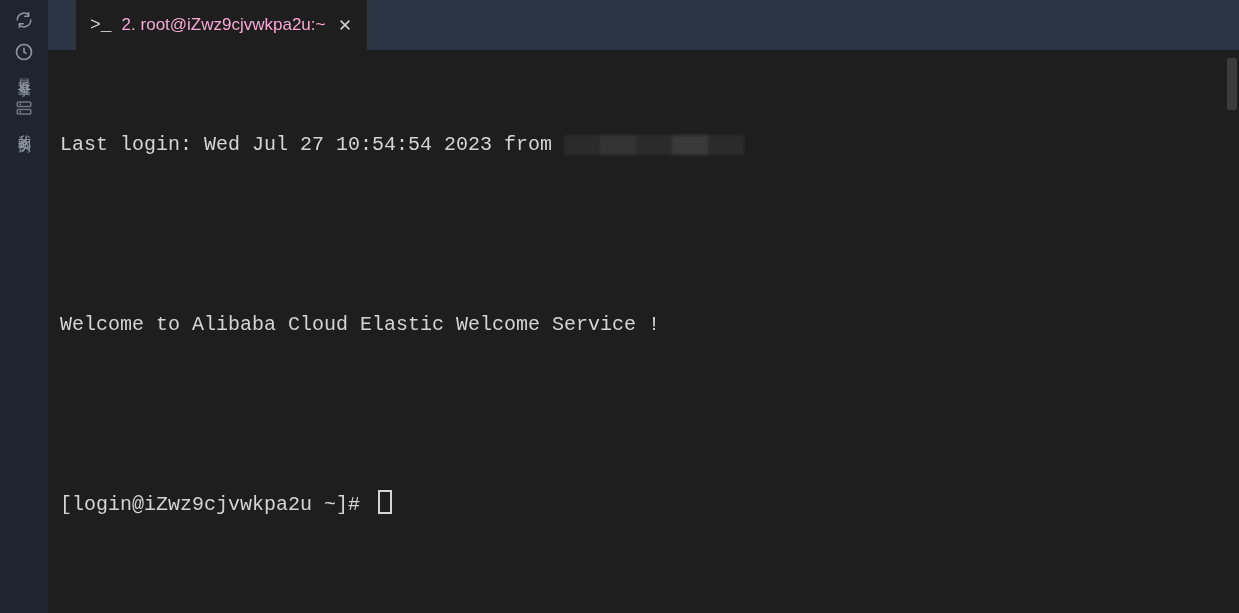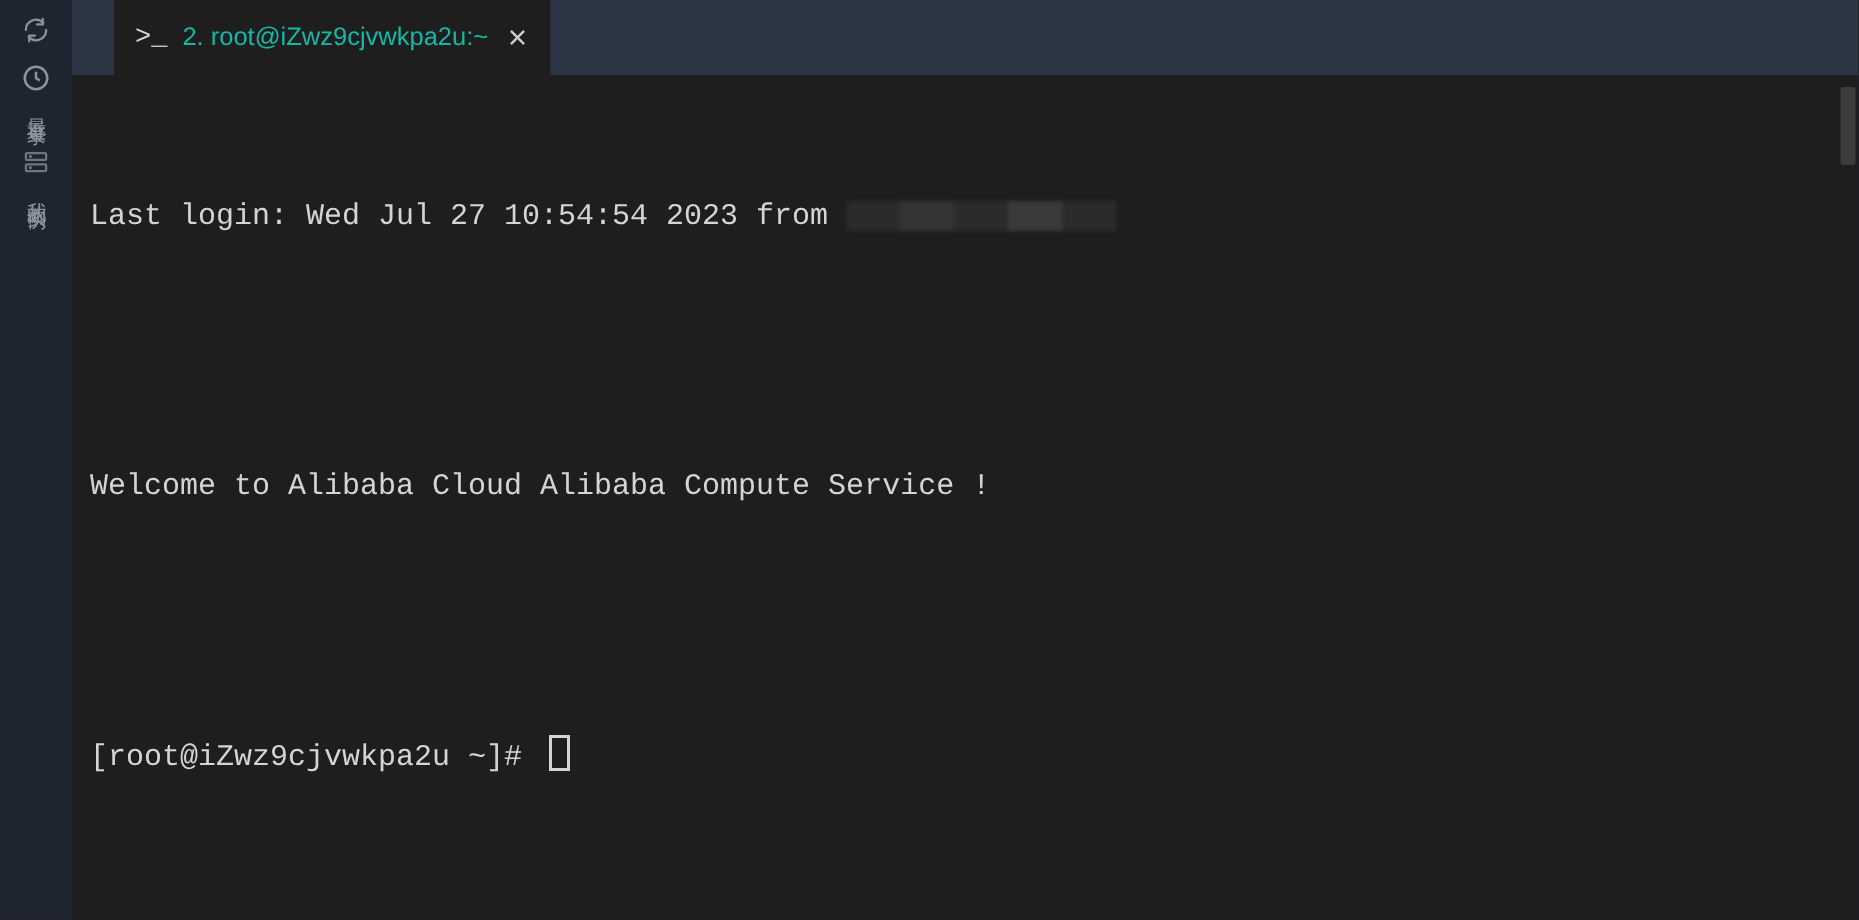"2. root@iZwz9cjvwkpa2u:~" .tab-title { color: #14b8a6 -> #f9a8d4 }
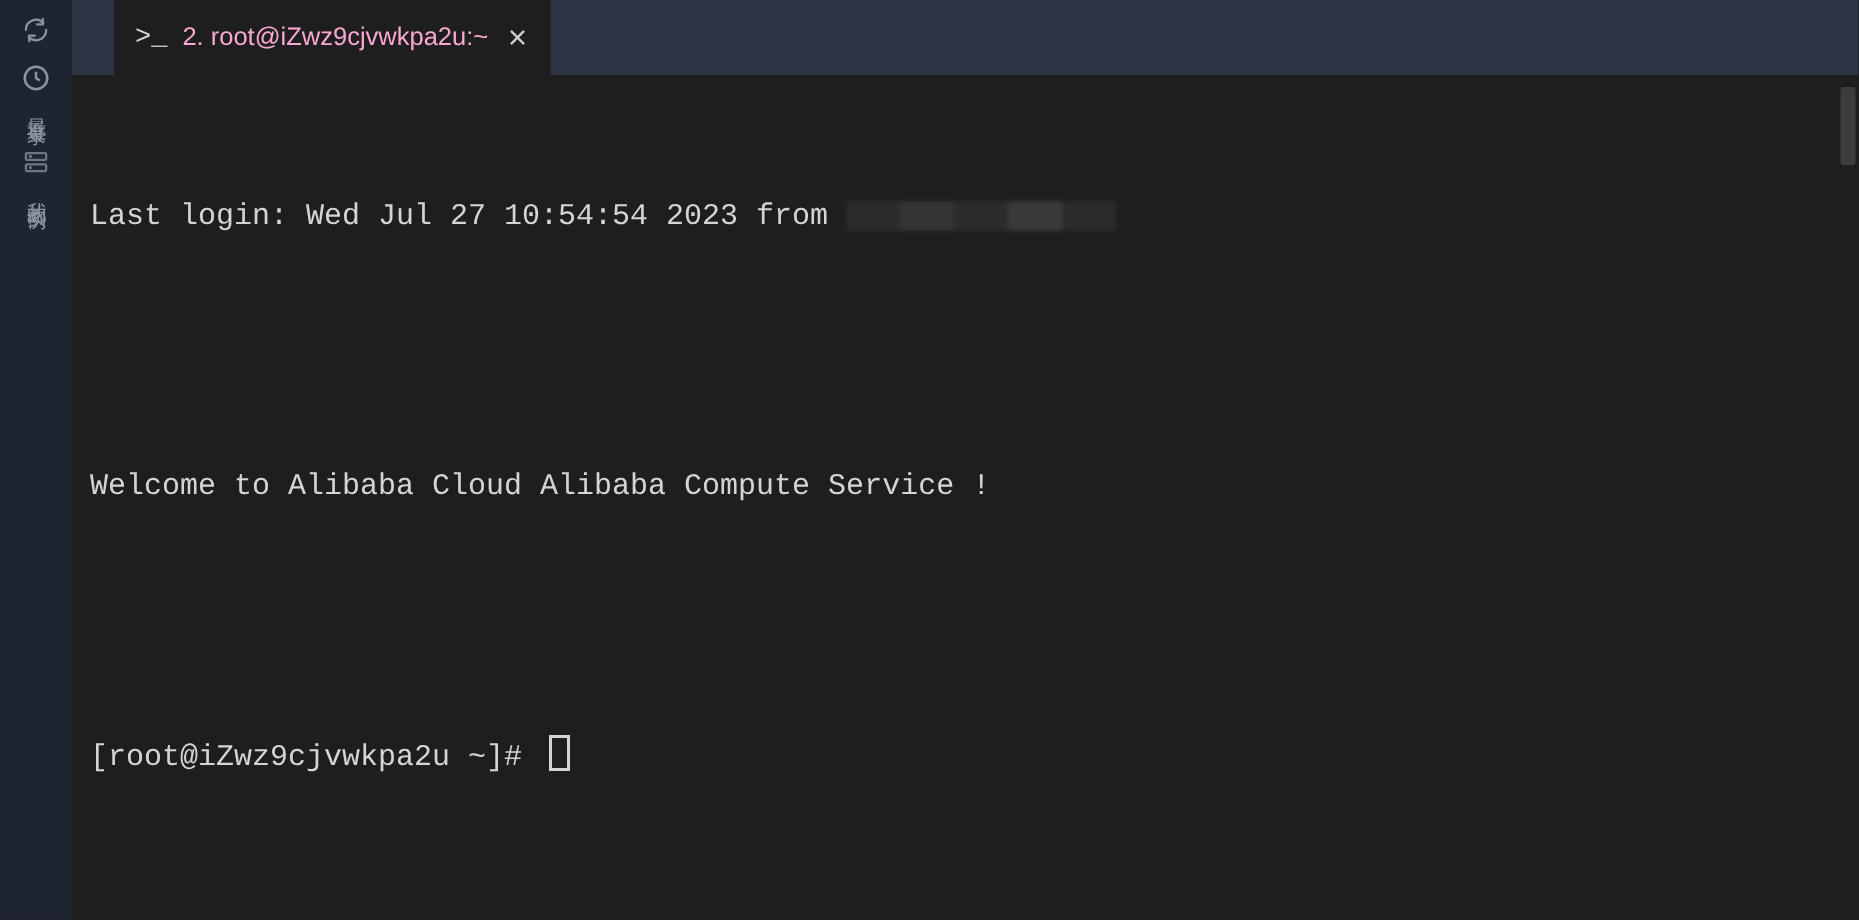"Welcome to Alibaba Cloud Alibaba" span.term-line { text: Alibaba Compute -> Elastic Welcome }
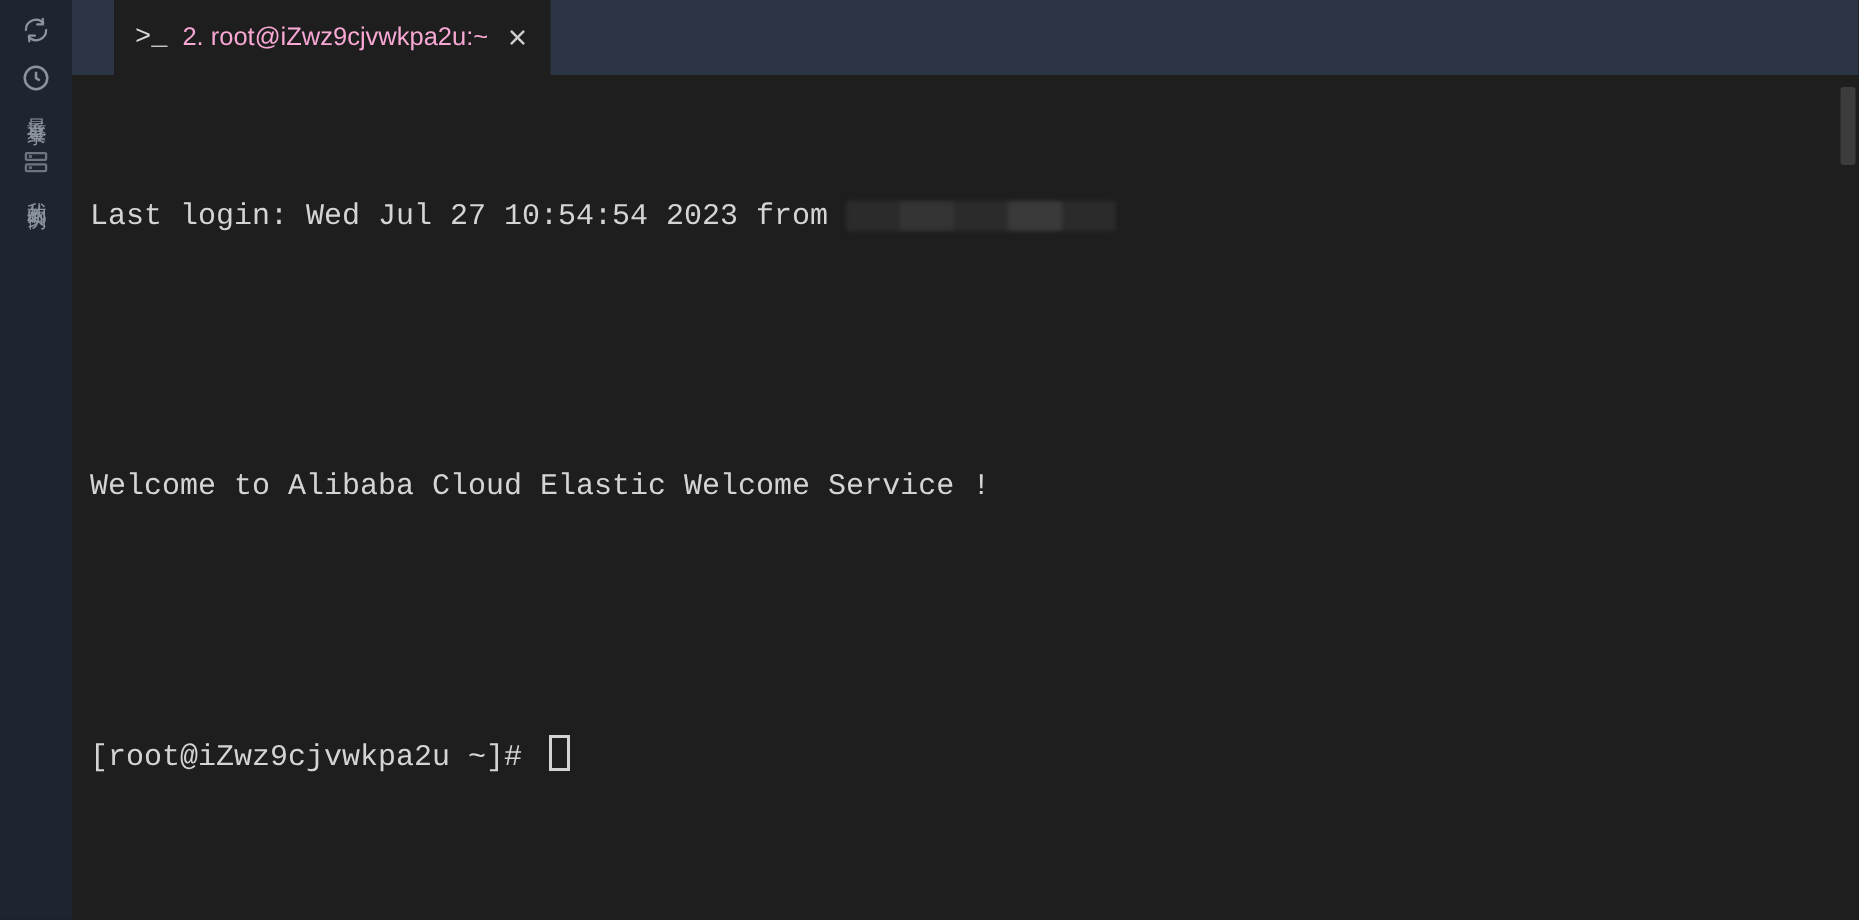"[root@iZwz9cjvwkpa2u ~]#" span { text: root@iZwz9cjvwkpa2u -> login@iZwz9cjvwkpa2u }
